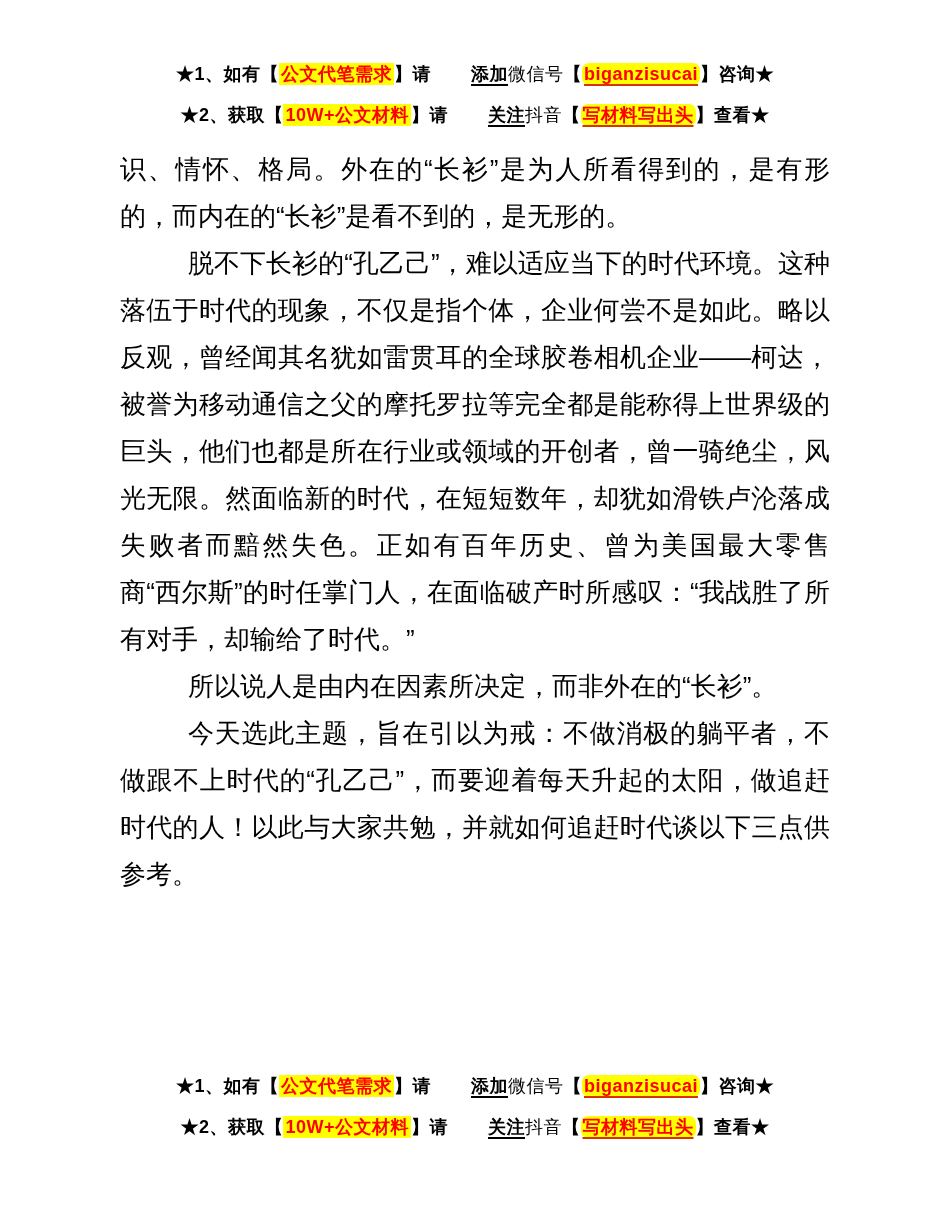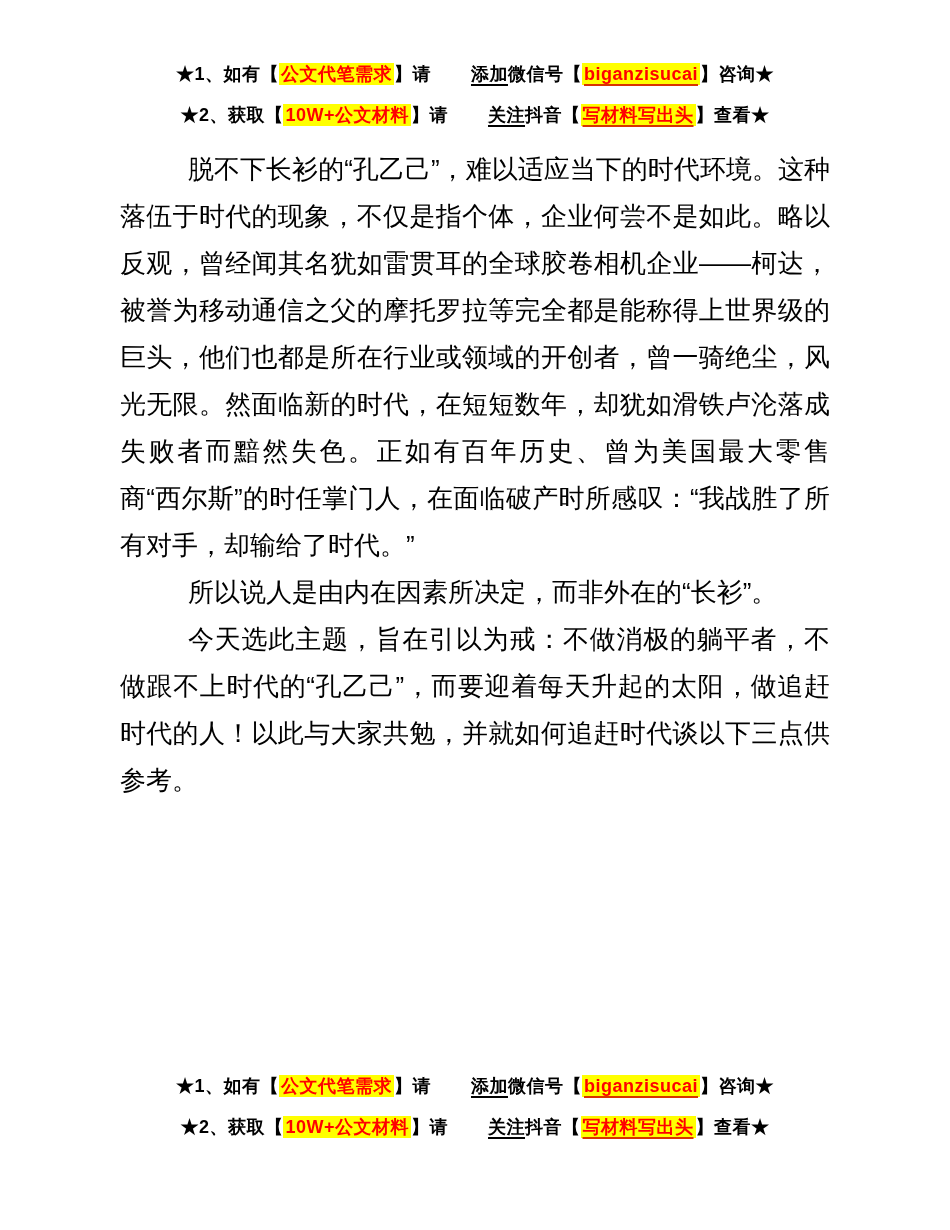"微信号" .lite { font-weight: bold -> normal }
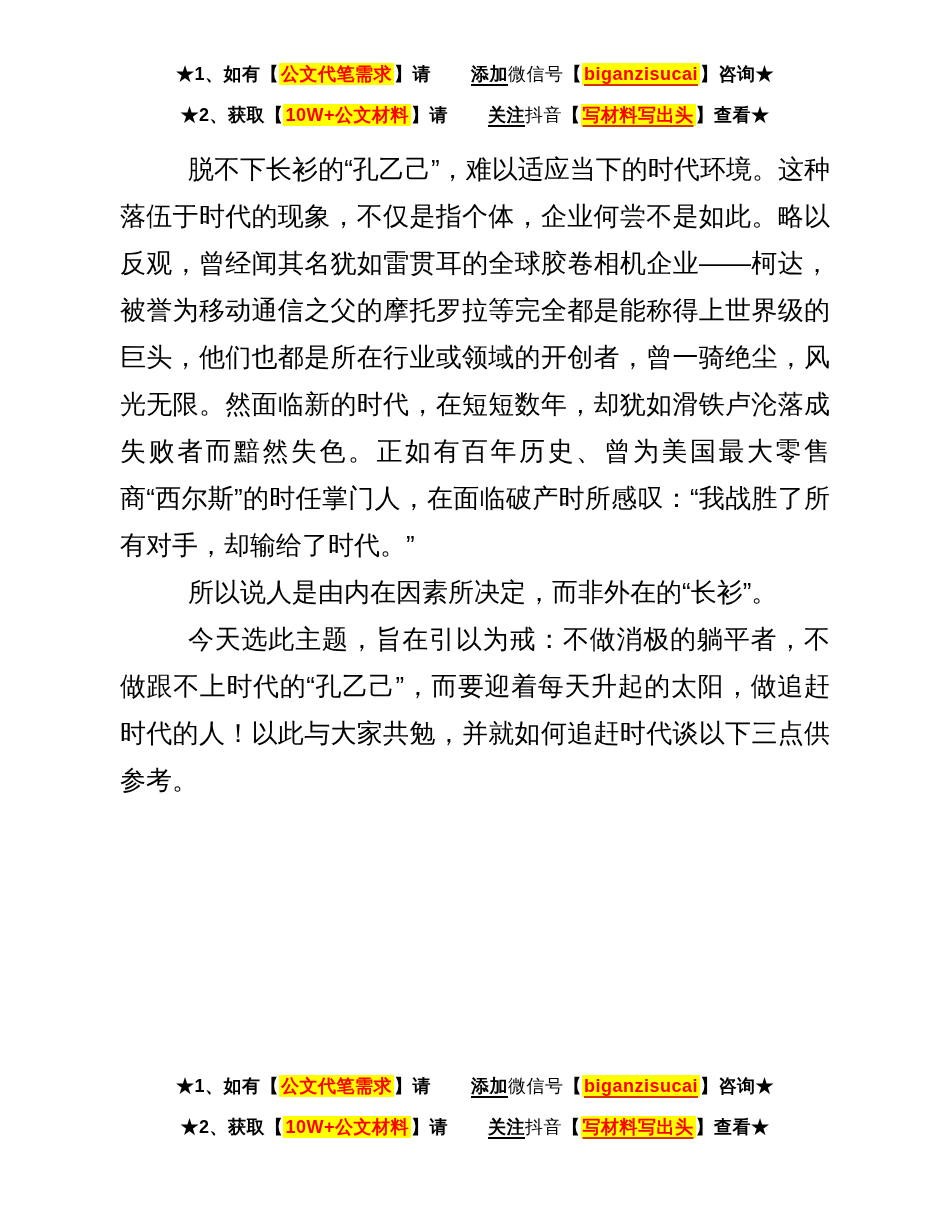"biganzisucai" .ul-red { border-radius: none -> 7px }
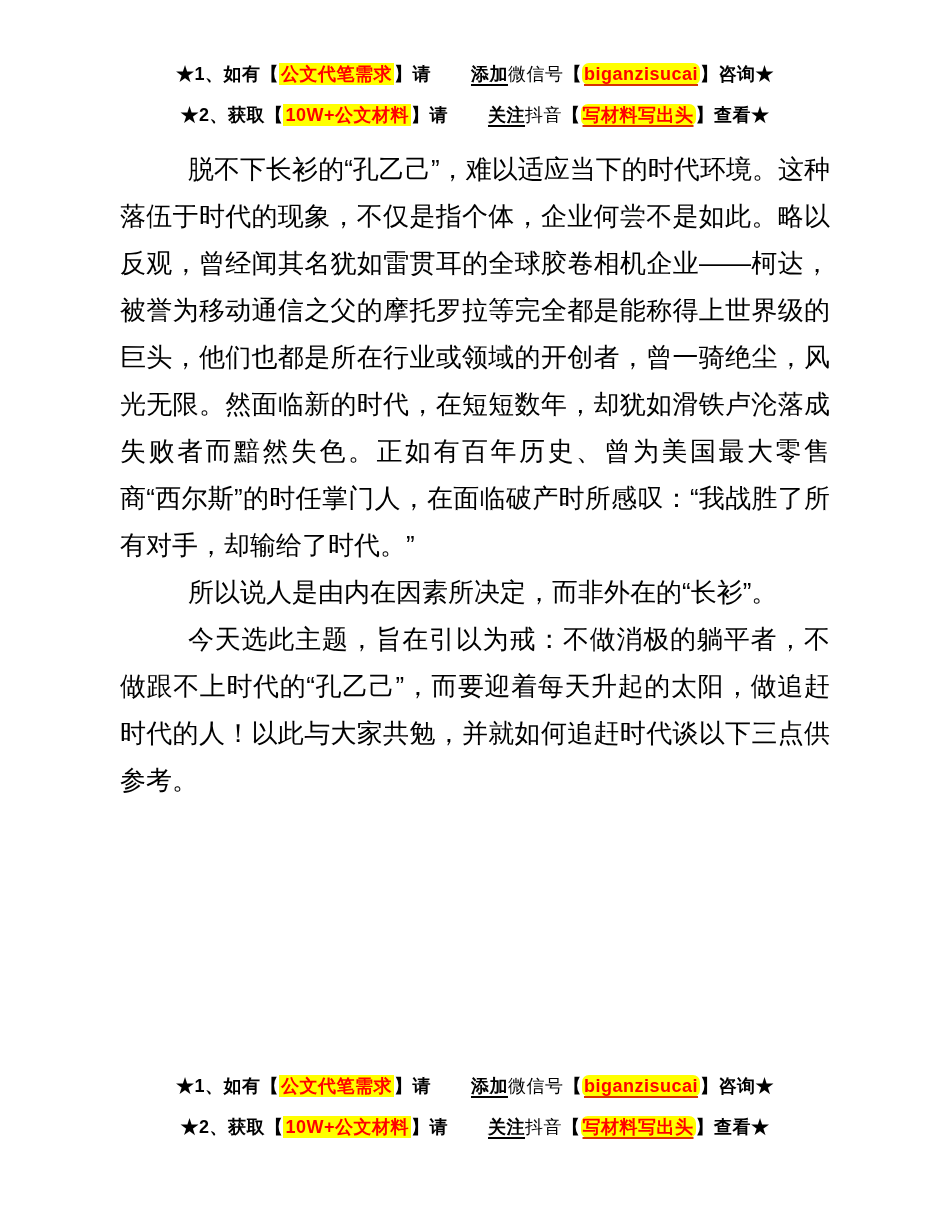"识、情怀、格局。外在的“长衫”是为人所看得到的，是有形的，而内在的“长衫”是看不" p.noindent { html: none -> <p>识、情怀、格局。外在的“长衫”是为人所看得到的，是有形的，而内在的“长衫”是看不到的，是无形的。</p> }
